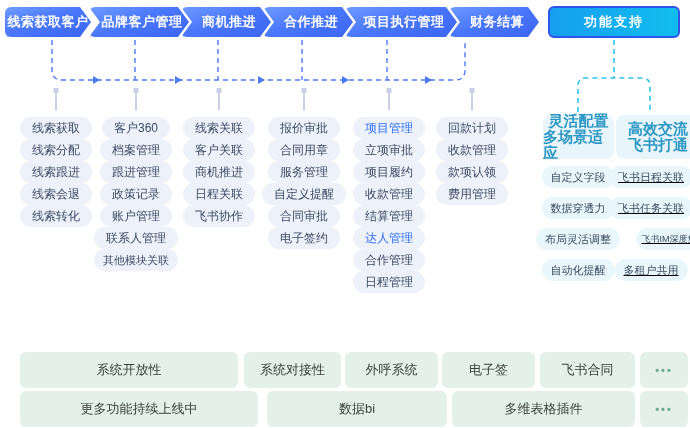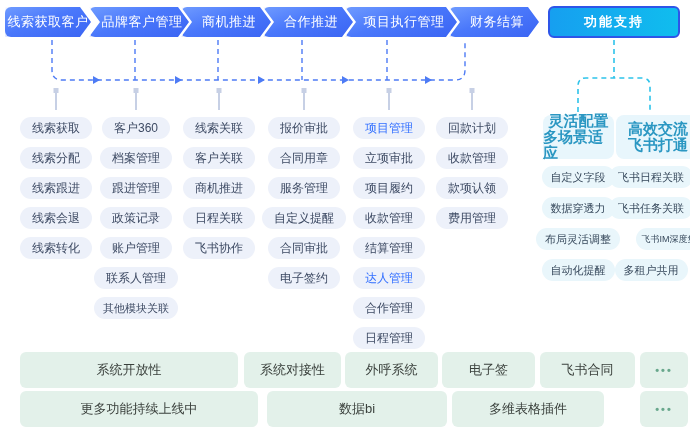"线索获取客户" .flow-btn { font-weight: 400 -> 700 }
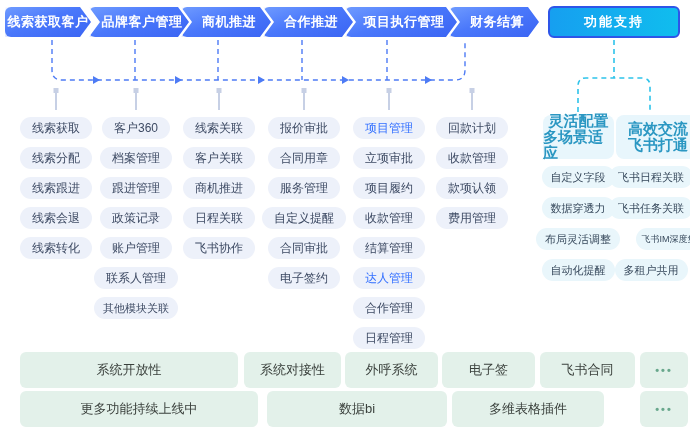"线索获取" .col { gap: 8px -> none }
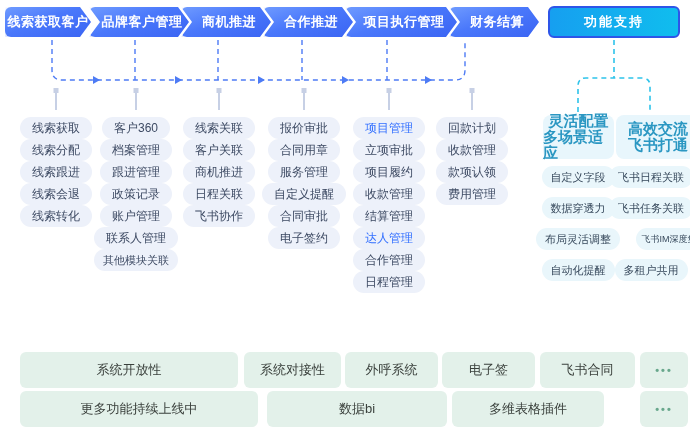"飞书日程关联" div.sup-col { text-decoration: none -> underline }
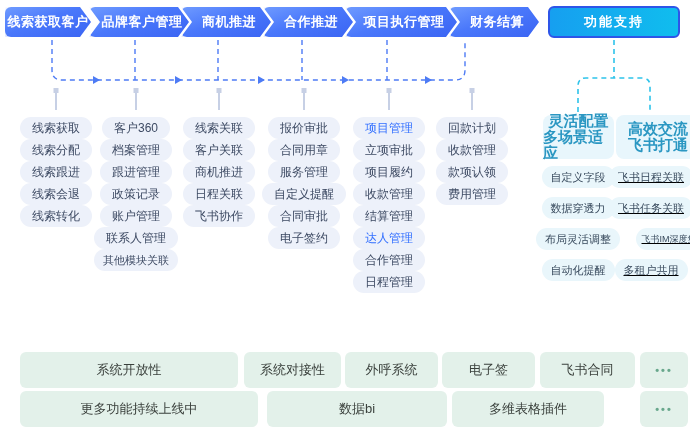"多维表格插件" div.cap { width: 152px -> 183px }
